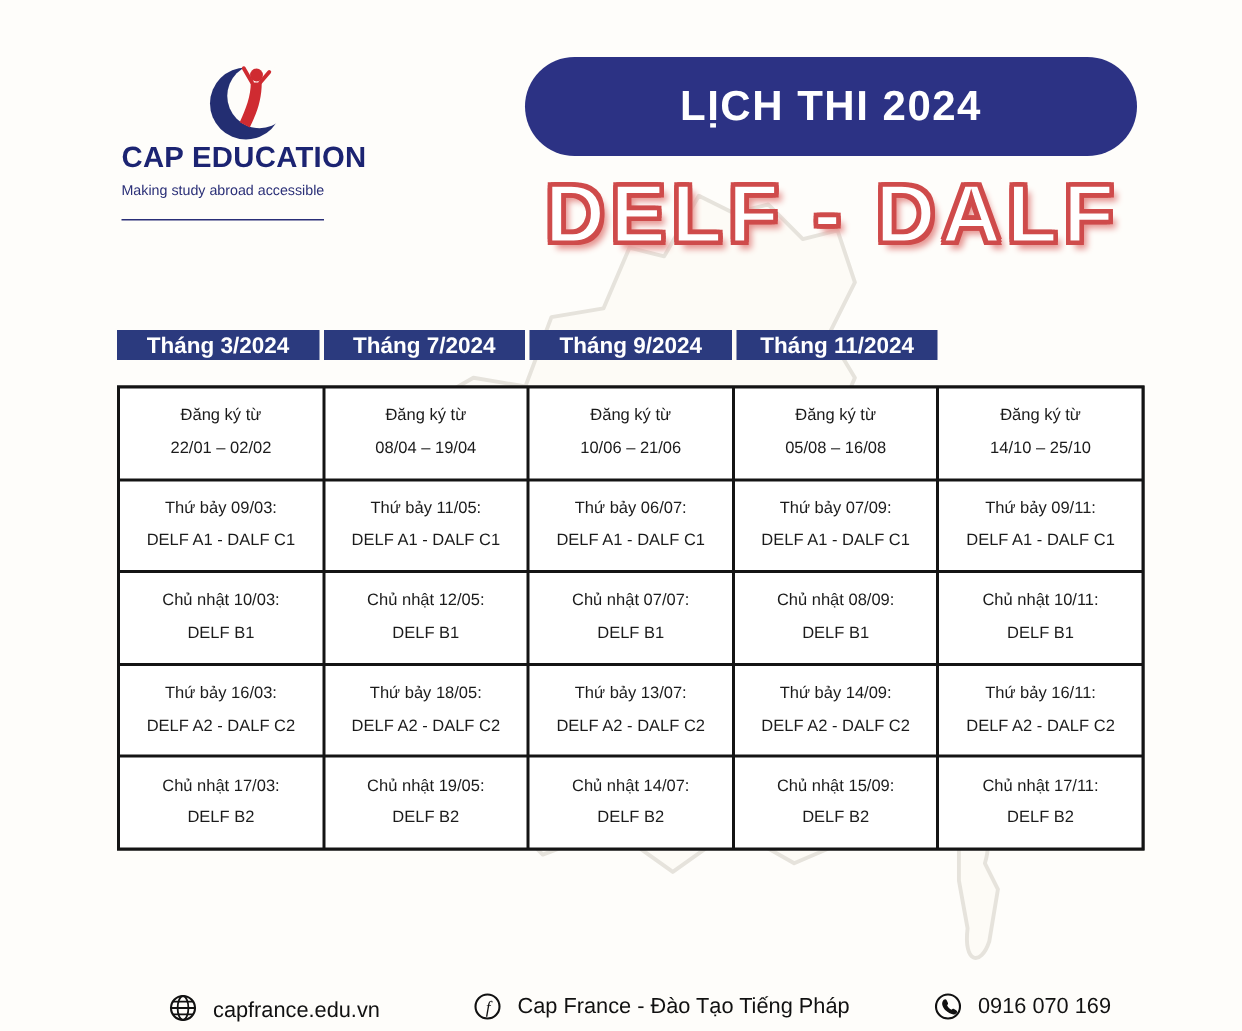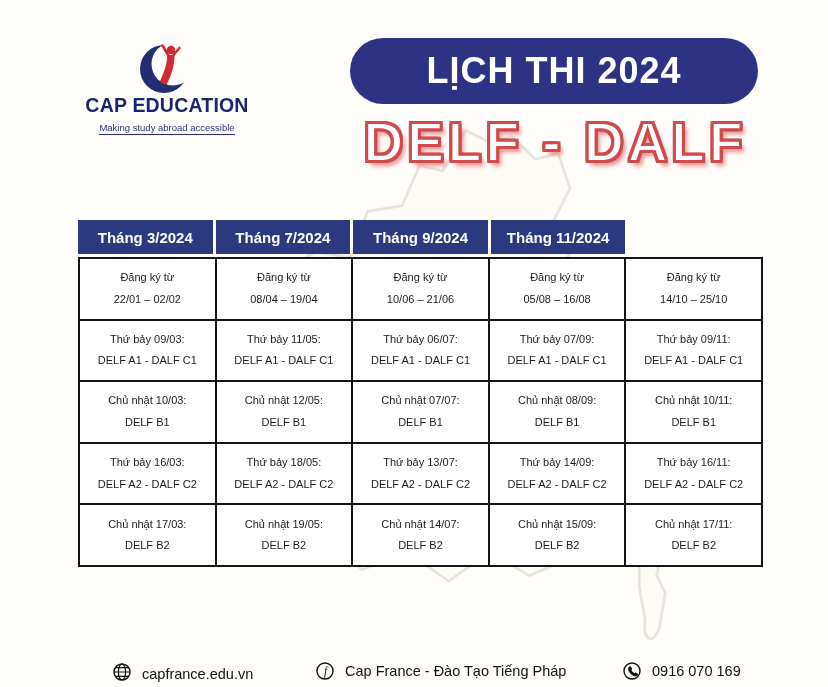"LỊCH THI 2024" .pill { font-size: 36px -> 28px }
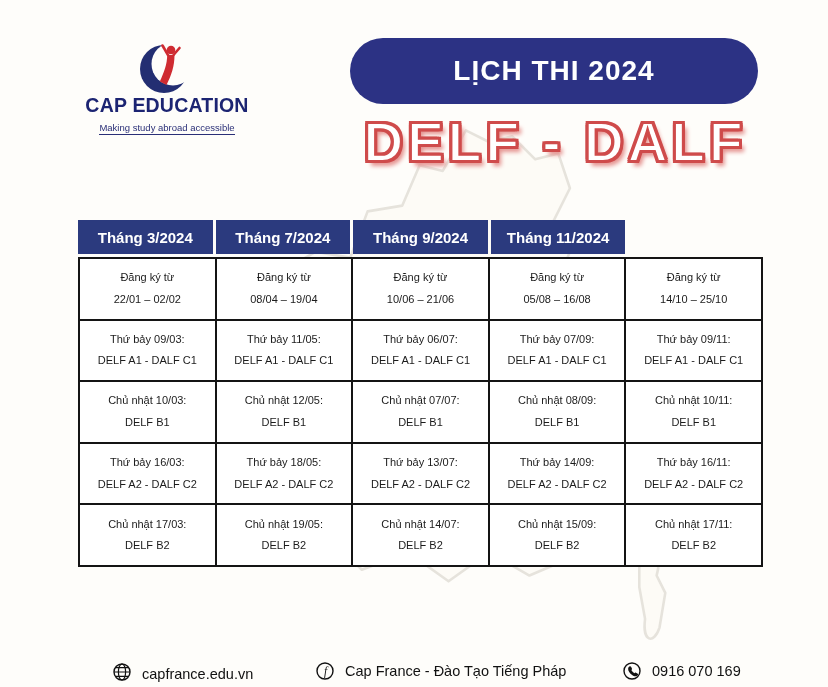"CAP EDUCATION" .logo { text-align: center -> none }
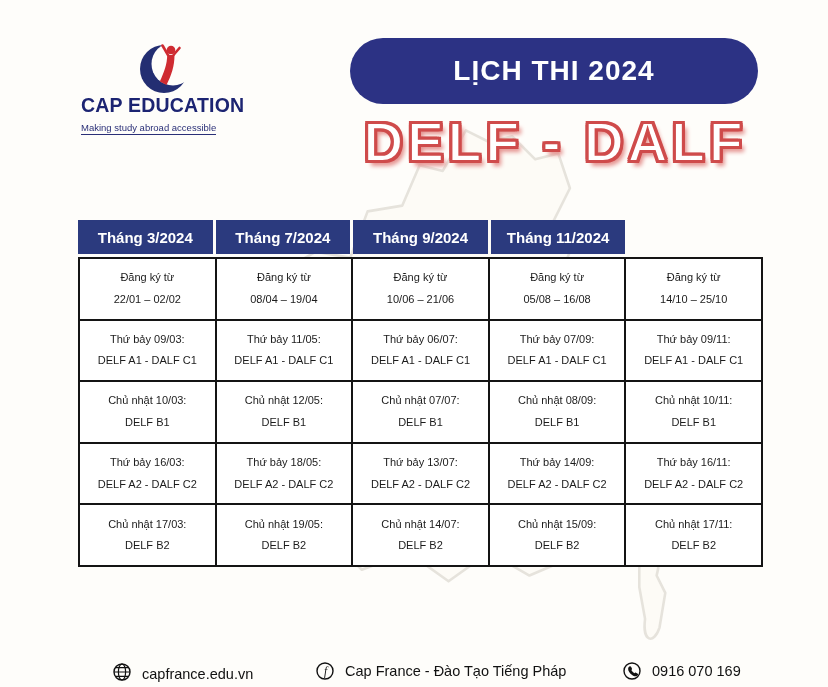"Making study abroad accessible" .tagline { padding-bottom: 1px -> 13px }
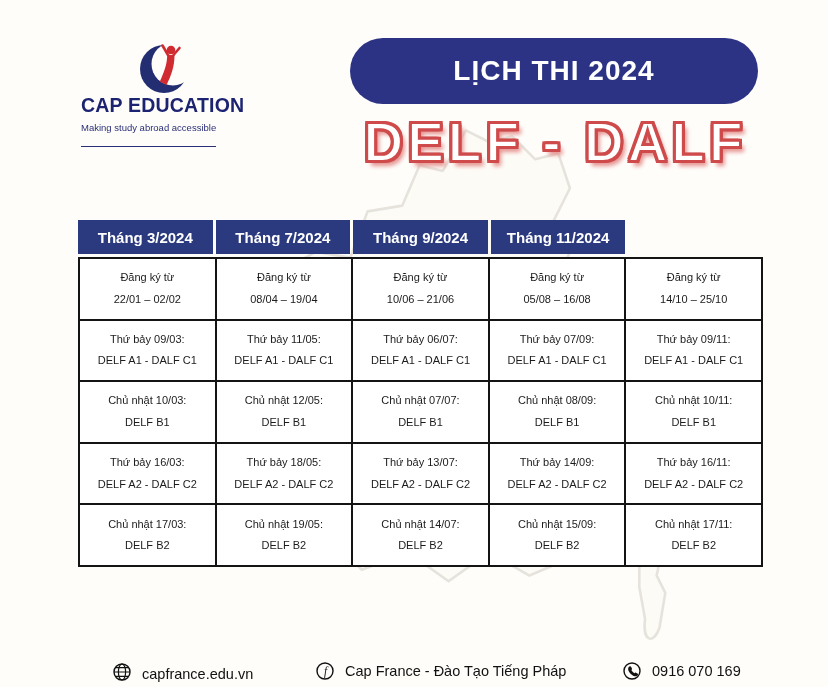"Tháng 3/2024" .thead { height: 34px -> 20px }
